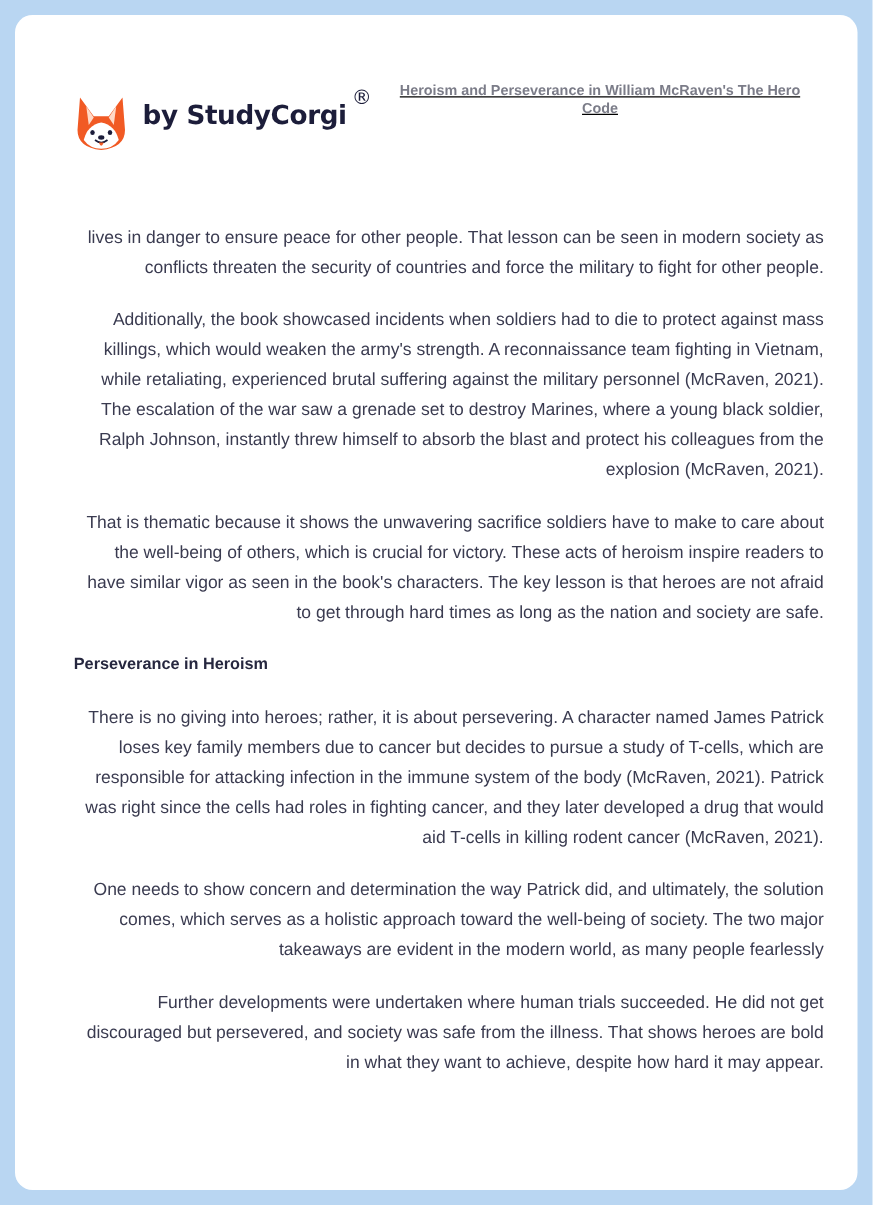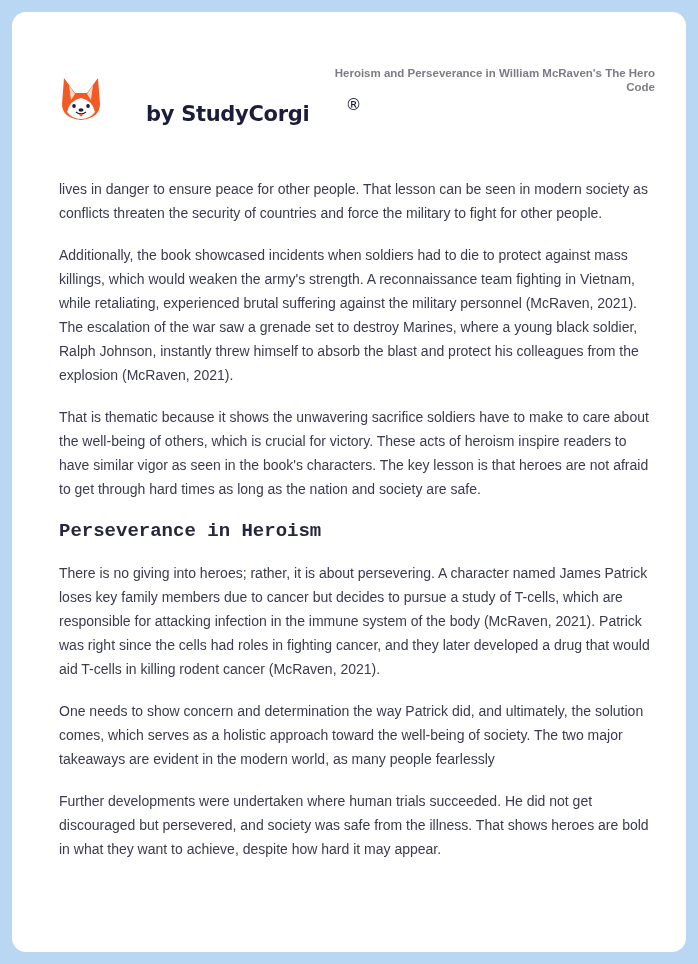"Heroism and Perseverance in William" .doc-meta { text-align: right -> center; text-decoration: none -> underline }
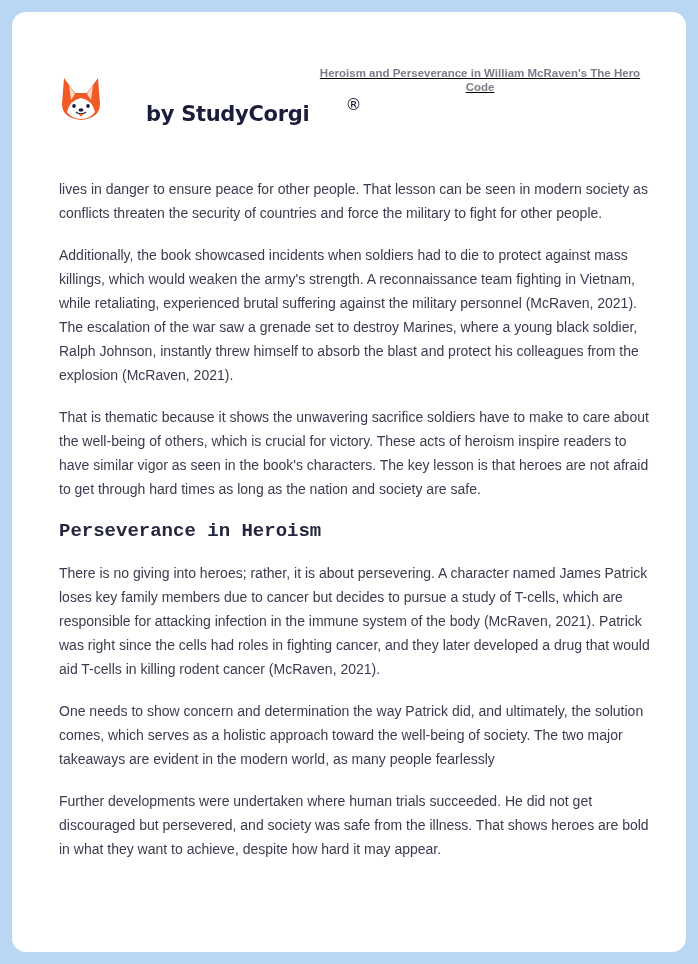"by StudyCorgi" .logo { align-items: flex-end -> flex-start; gap: 32px -> none }
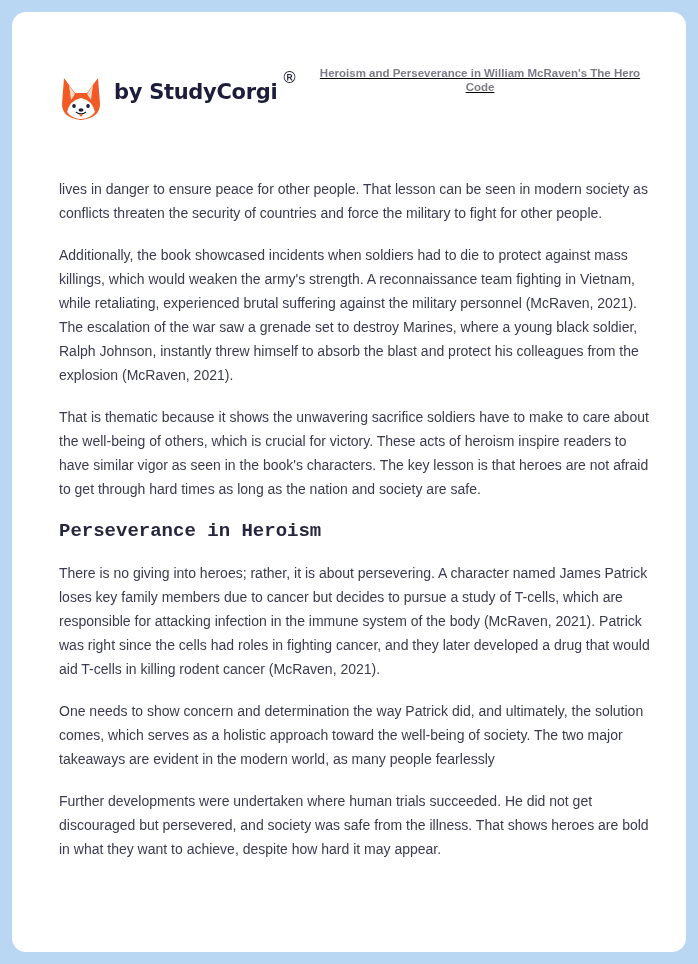"lives in danger to ensure" .content p { text-align: none -> right }
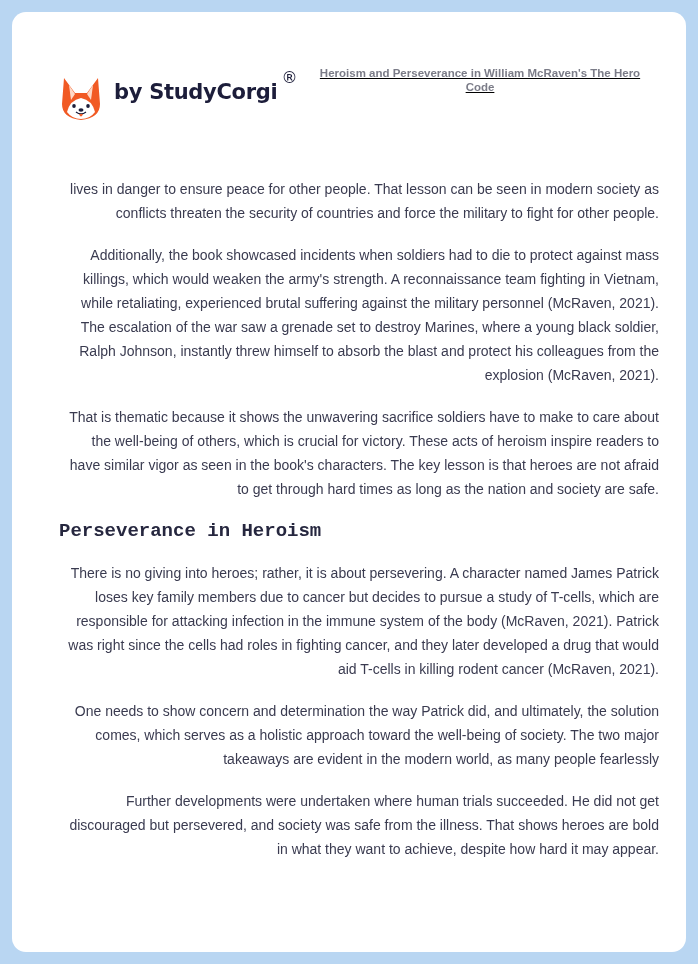"Perseverance in Heroism" .content h2 { font-family: Liberation Mono, monospace -> Liberation Sans, sans-serif; font-size: 19px -> 13px }
